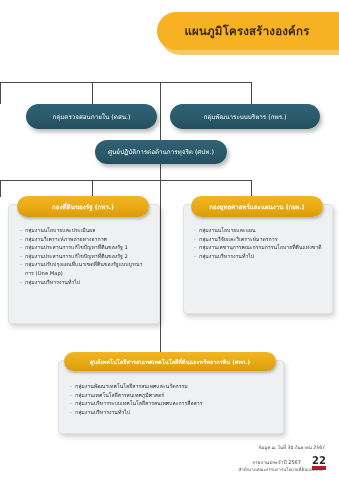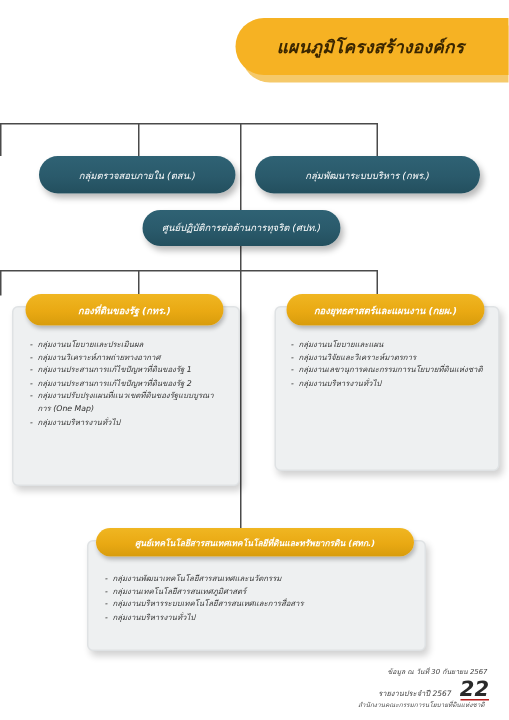"แผนภูมิโครงสร้างองค์กร" .page { font-style: italic -> none }
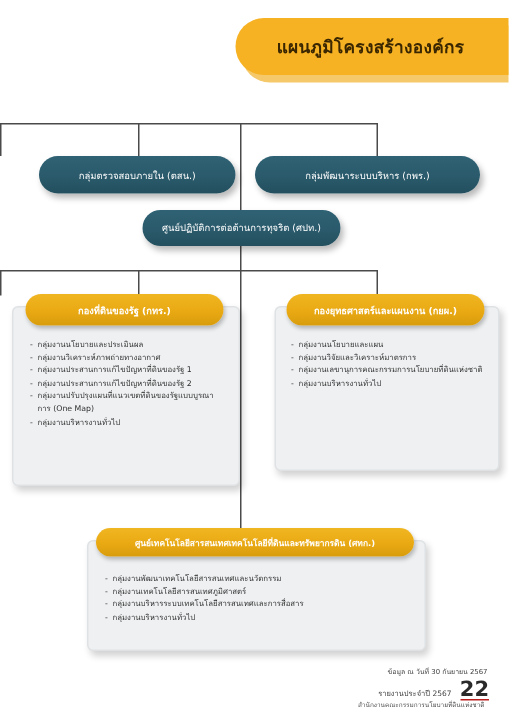"22" .foot-page { border-bottom: 1px solid #b91c1c -> 4px solid #b91c1c; font-size: 14px -> 10px }
